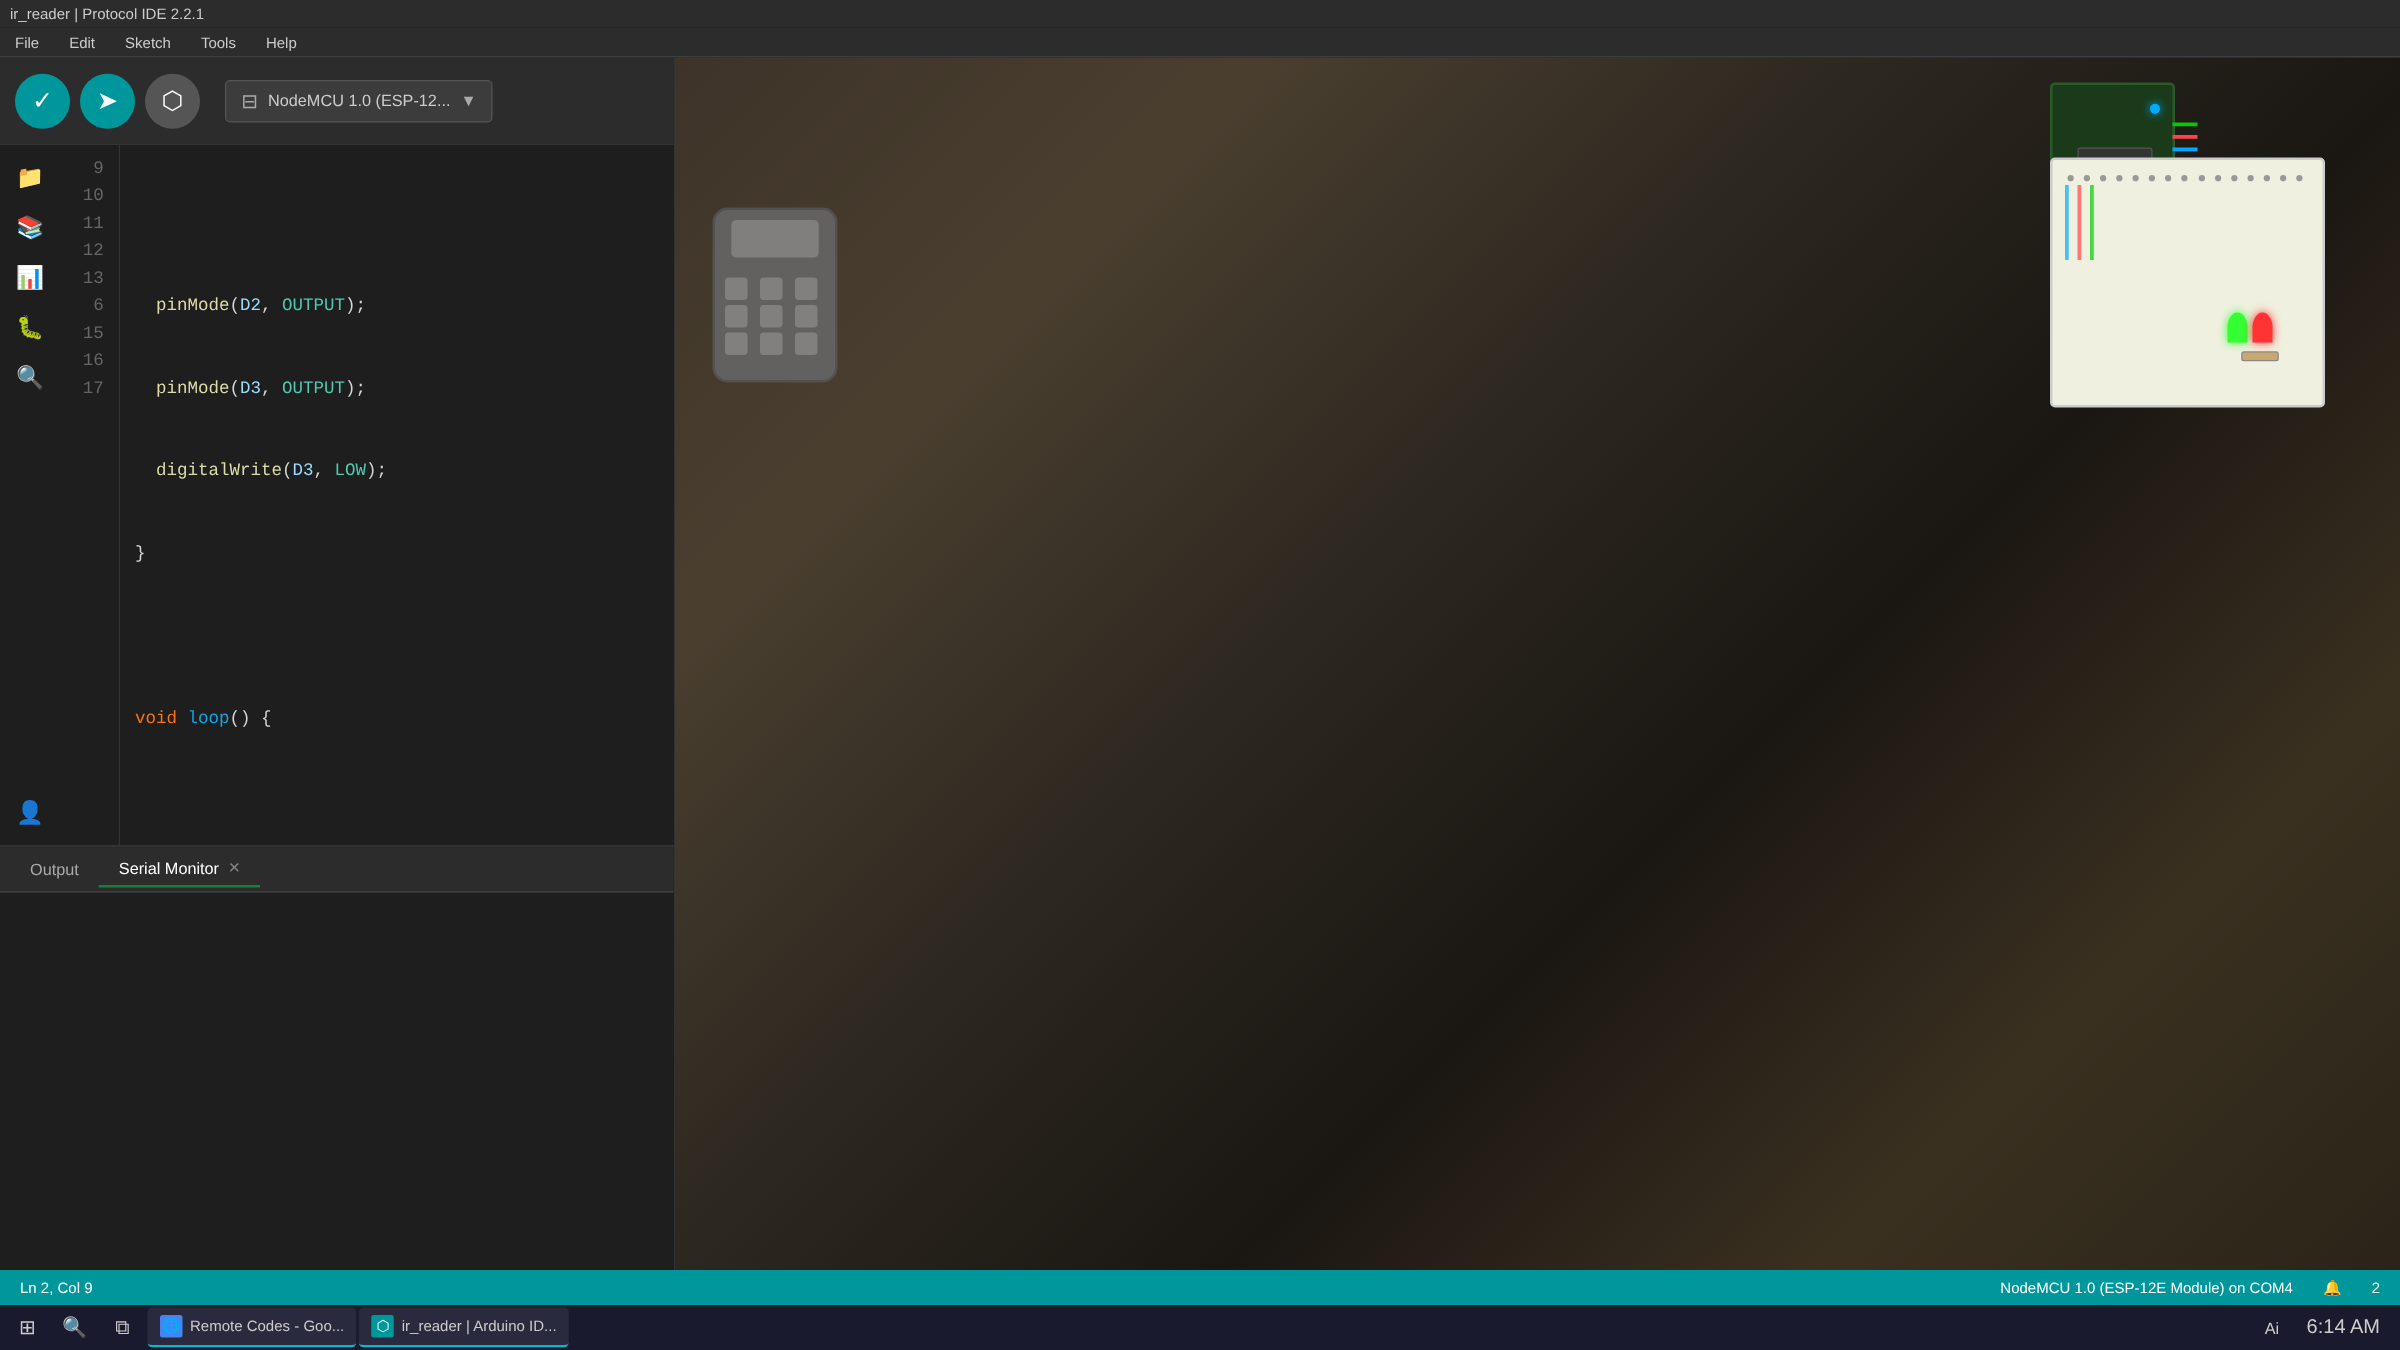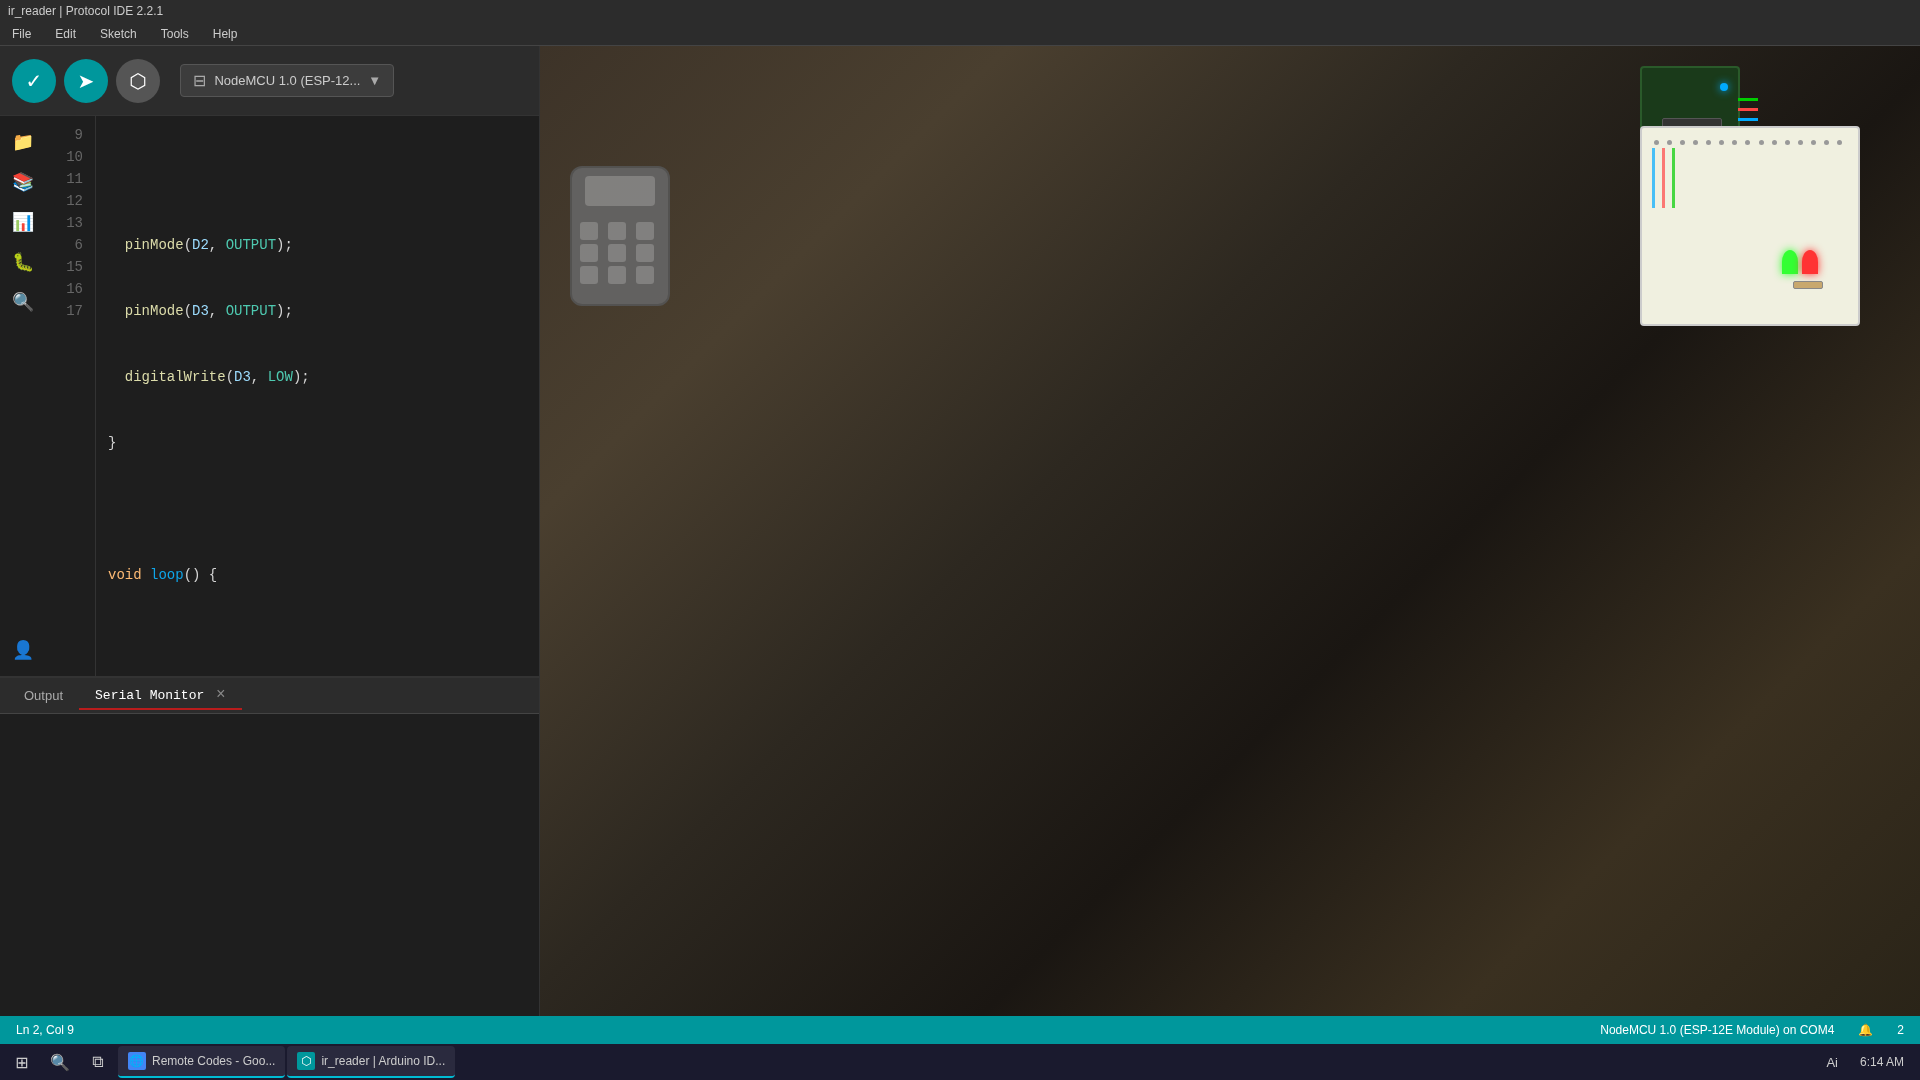"void" span { color: #fdba74 -> #f97316 }
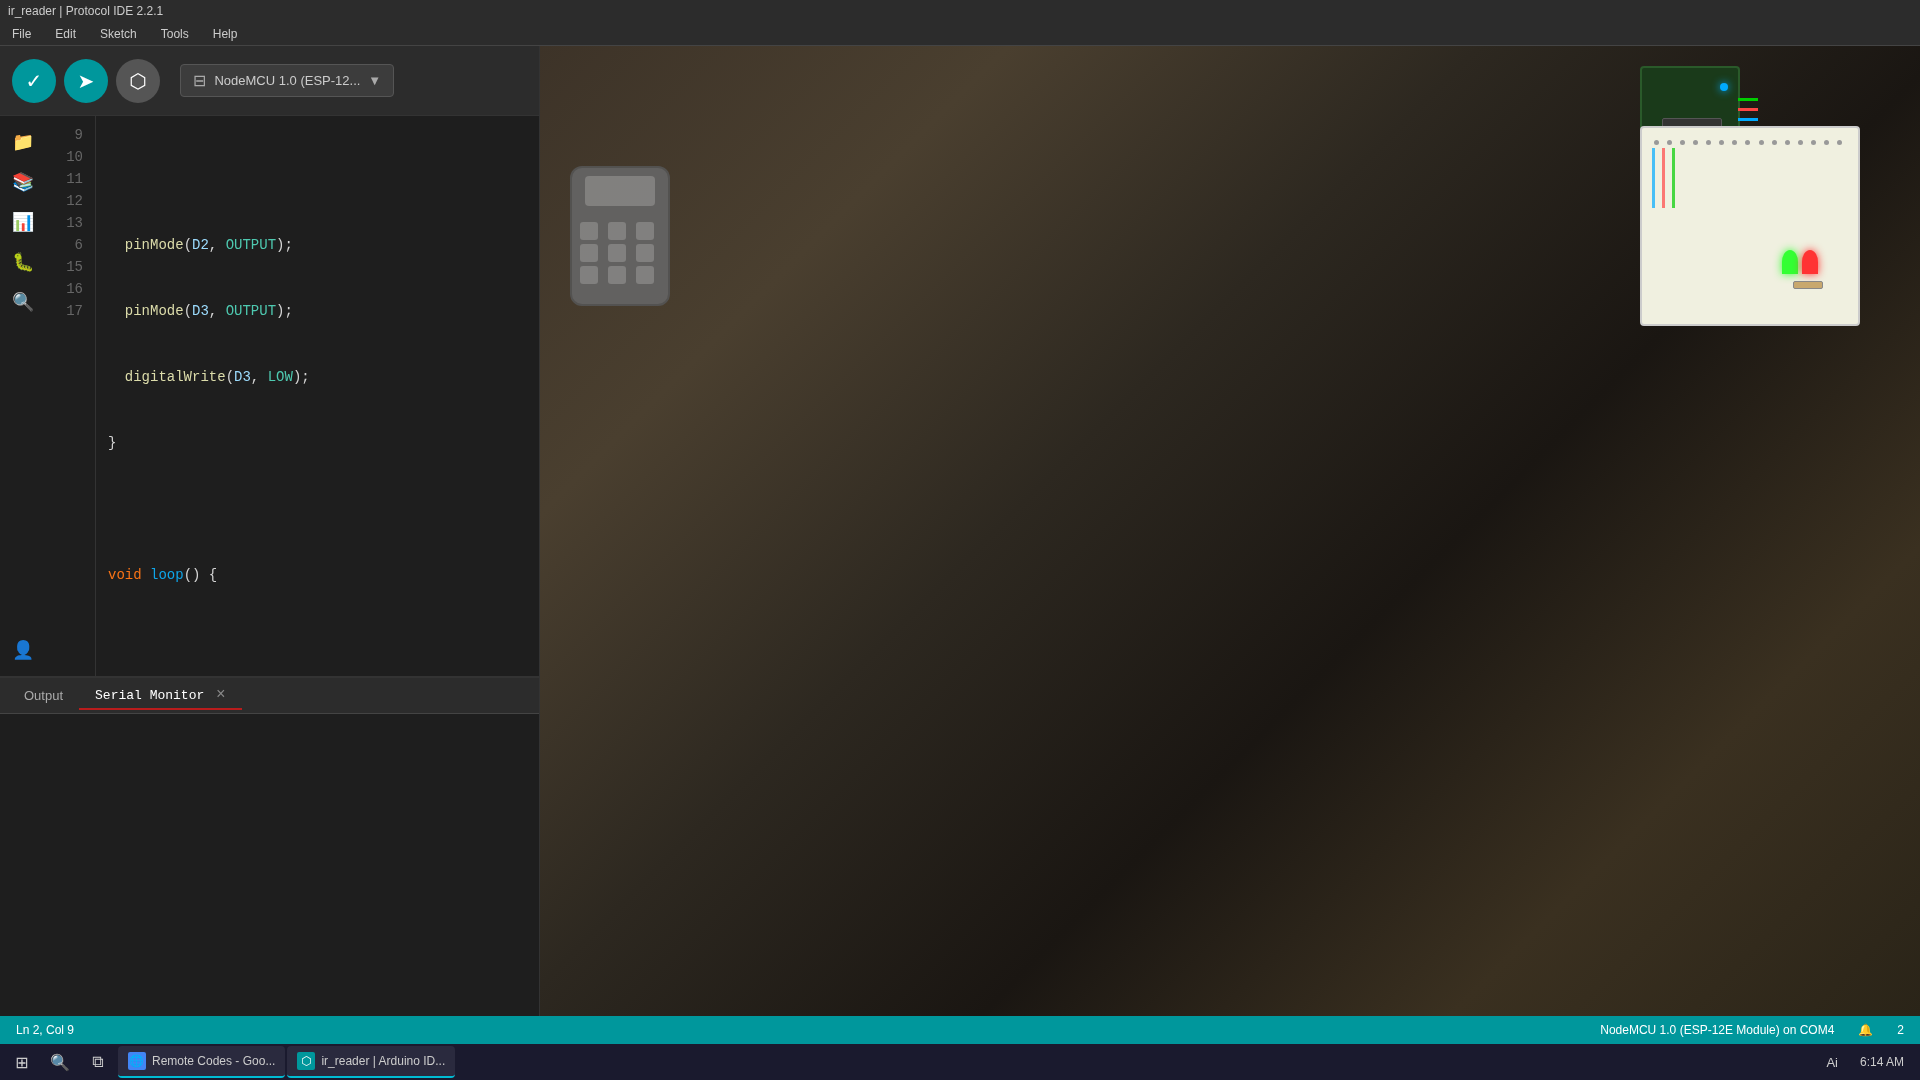"Serial Monitor ×" .panel-tab.active { border-bottom: 2px solid #b91c1c -> 2px solid #15803d; font-family: Liberation Mono, monospace -> none }
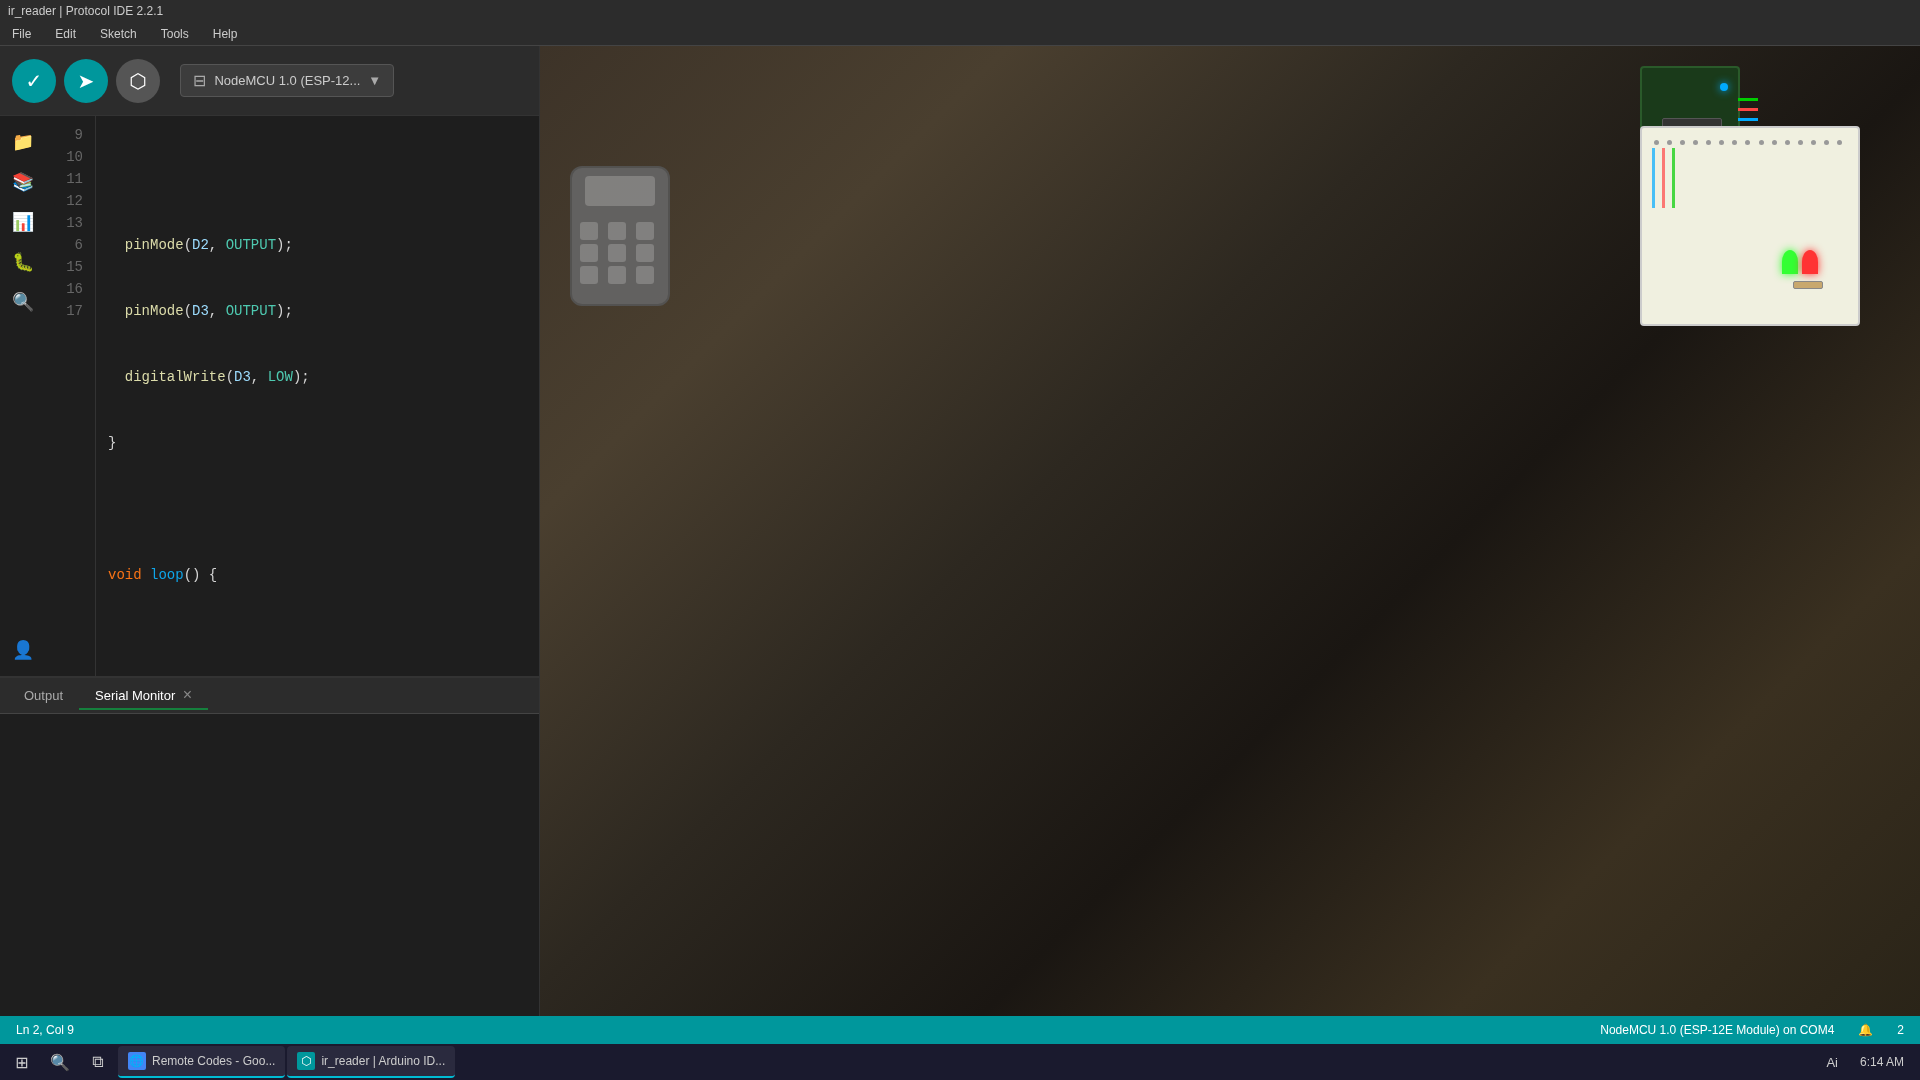"6:14 AM" .taskbar-time { font-size: 12px -> 16px }
